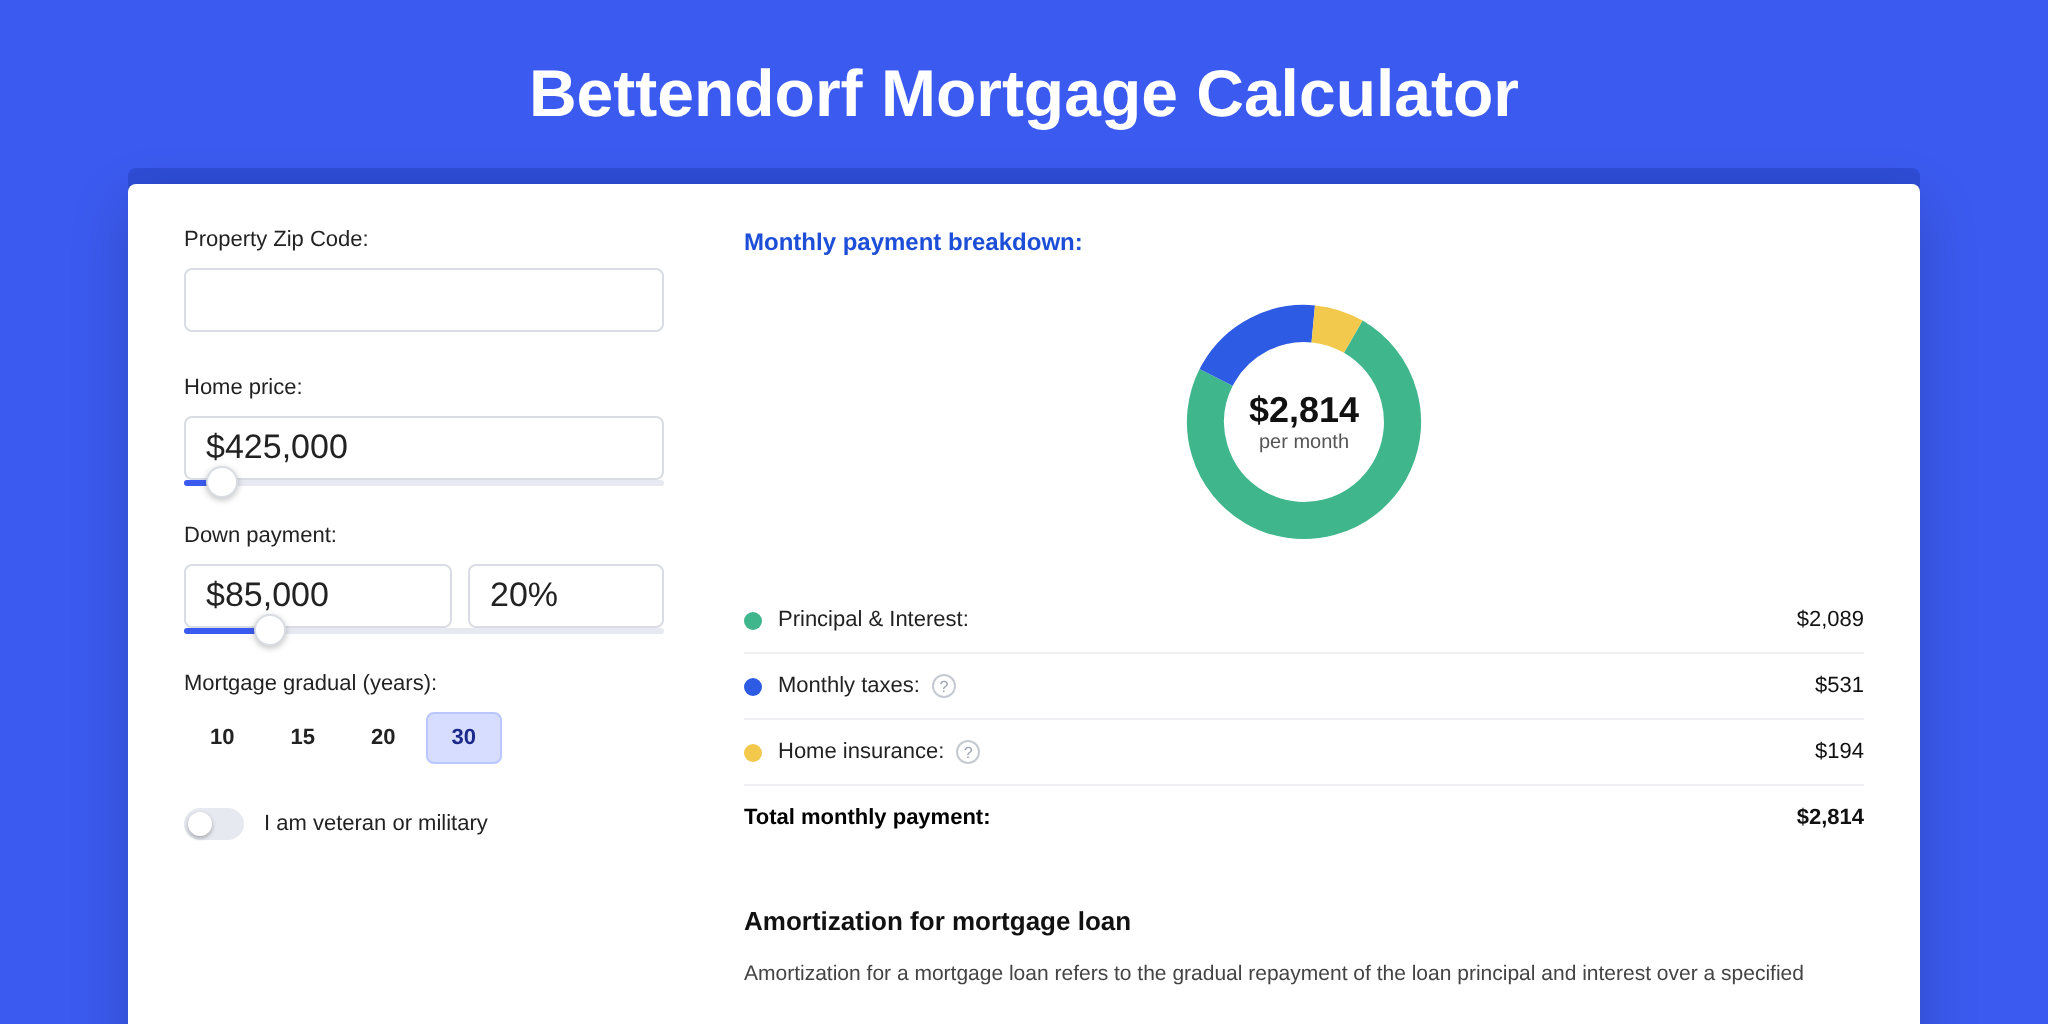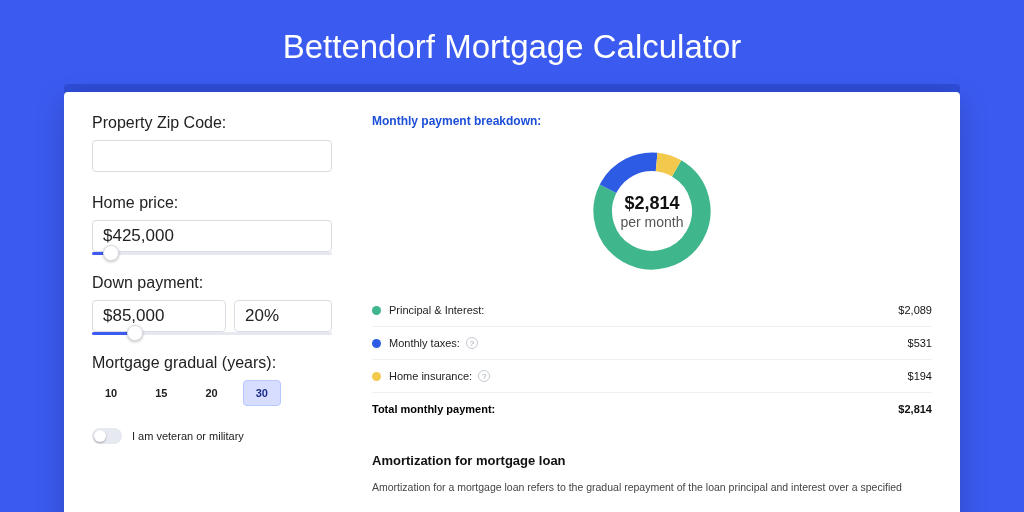"Bettendorf Mortgage Calculator" .page-title { font-weight: 400 -> 700 }
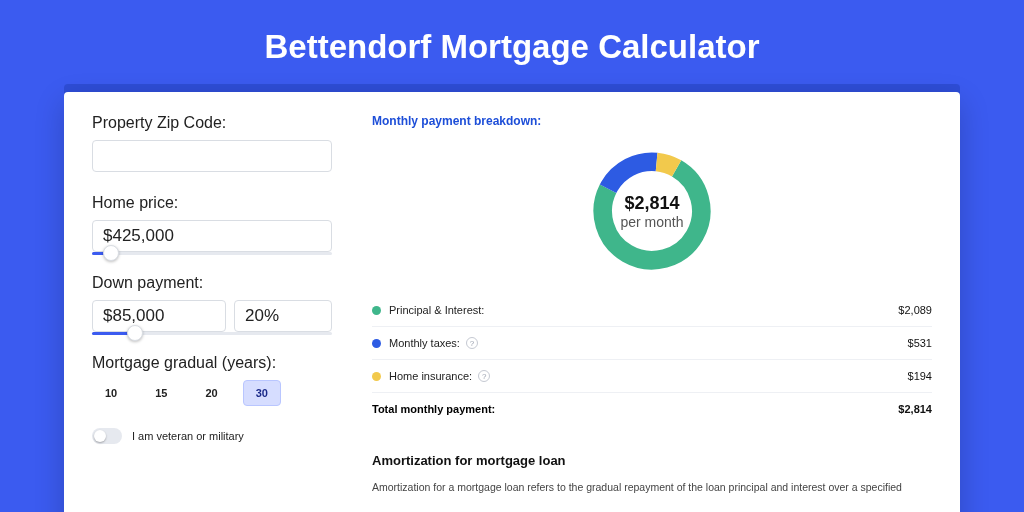"Property Zip Code:" .flabel { font-size: 16px -> 11px }
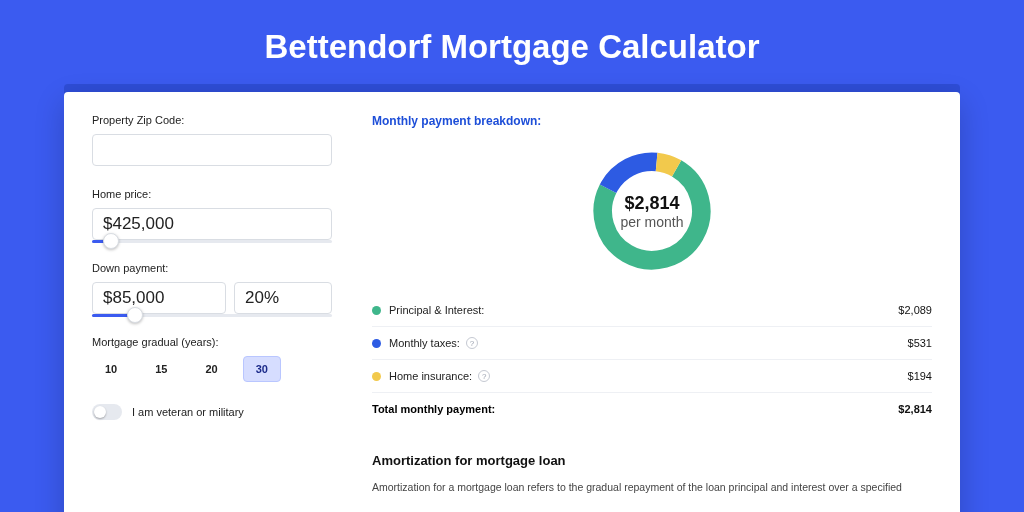"per month" .donut-center .small { font-size: 14px -> 10px }
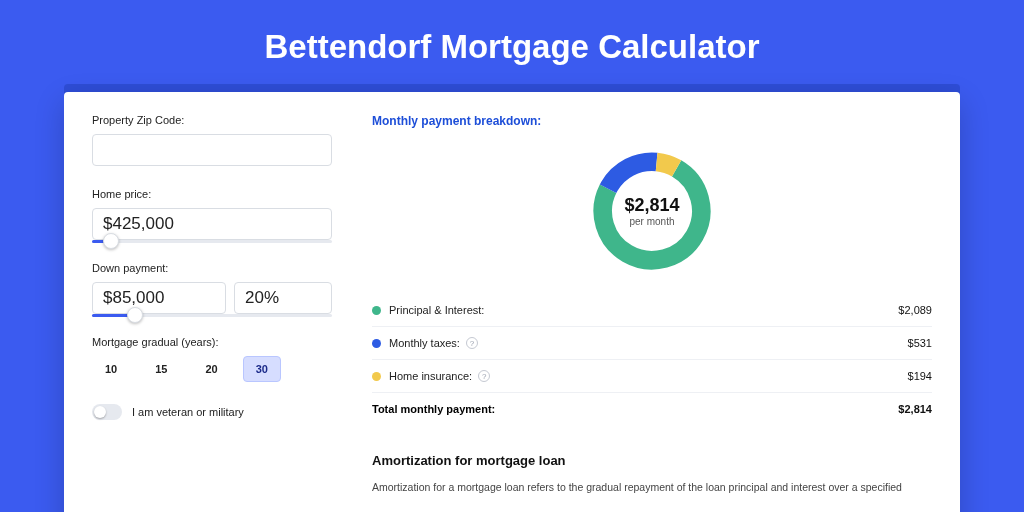"10" .periods { gap: 12px -> 2px }
